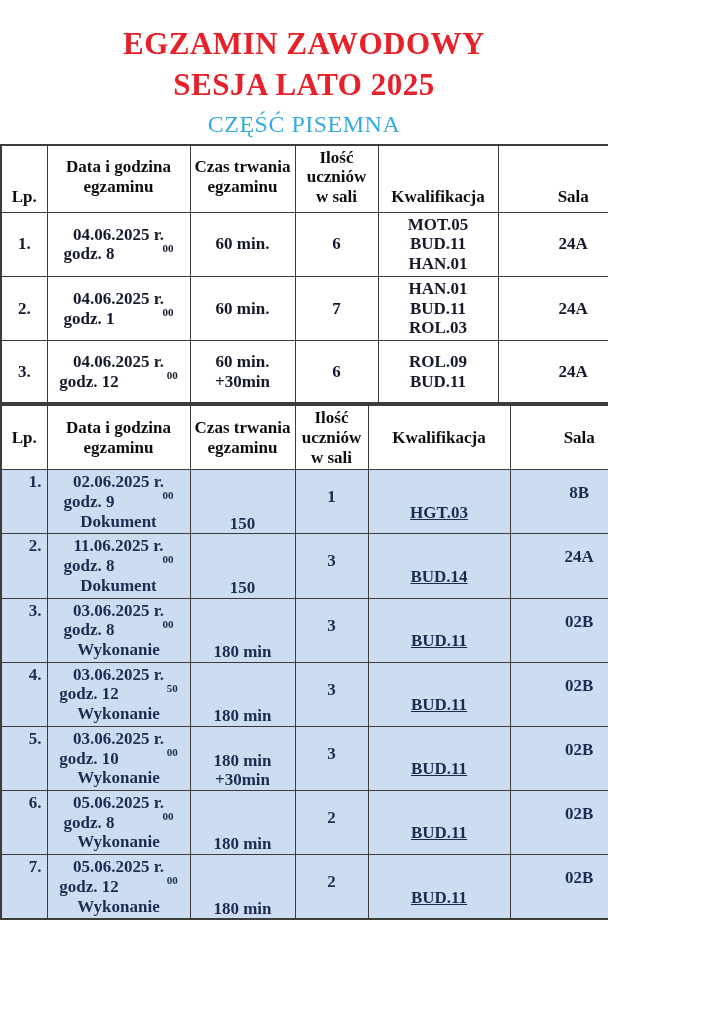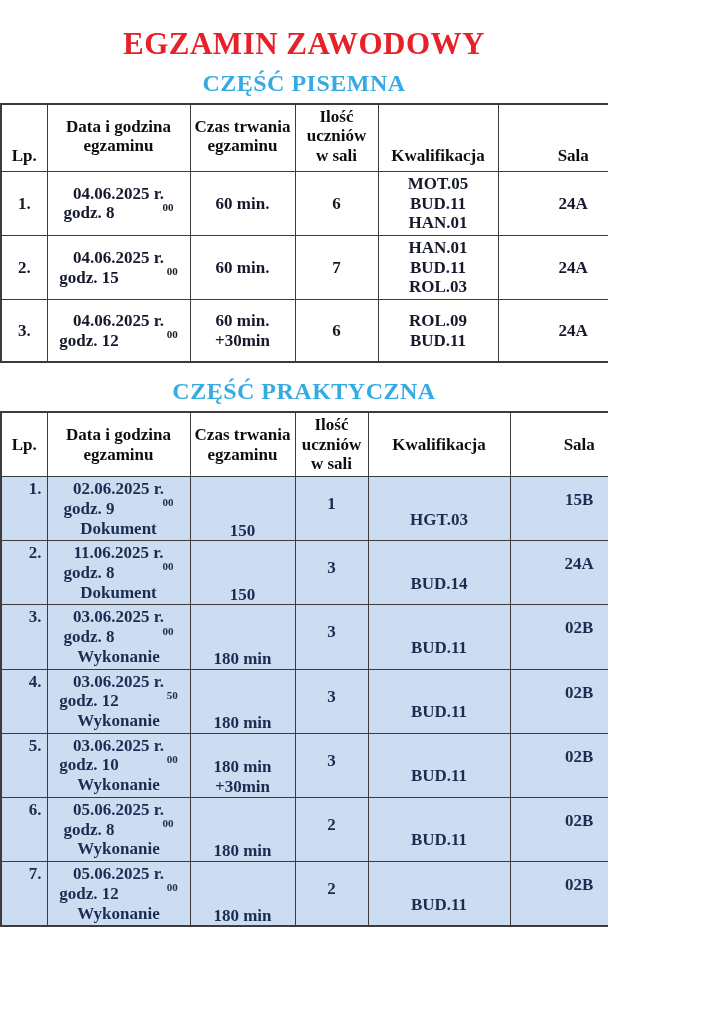"SESJA LATO 2025" div.main-title { html: none -> <div>SESJA LATO 2025</div> }
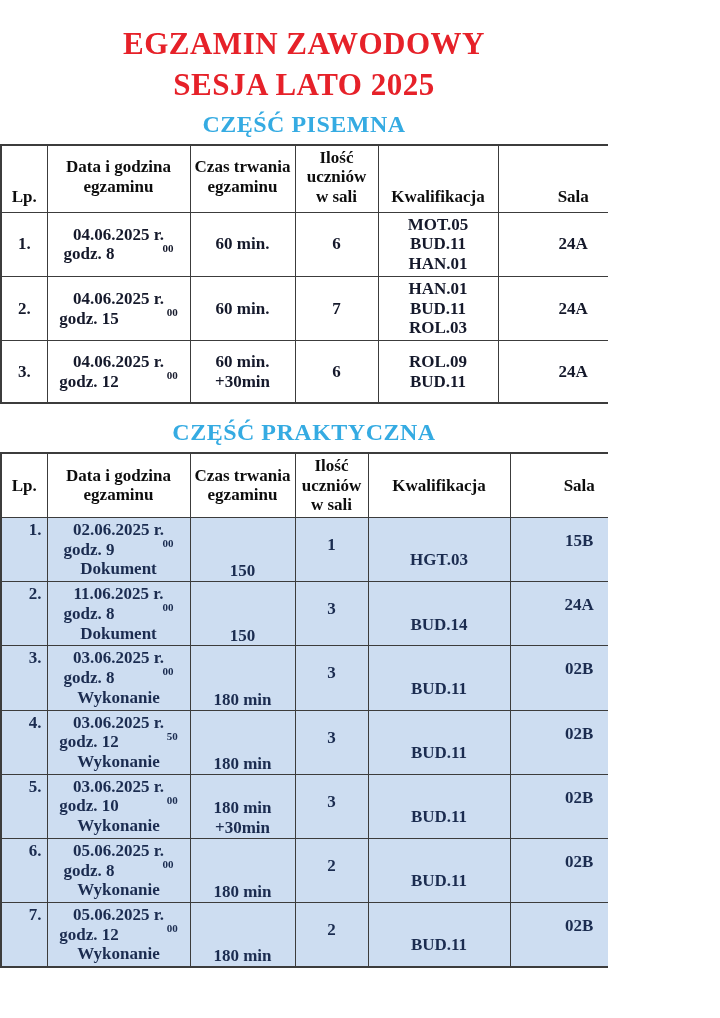"CZĘŚĆ PISEMNA" .section-heading { font-weight: bold -> normal }
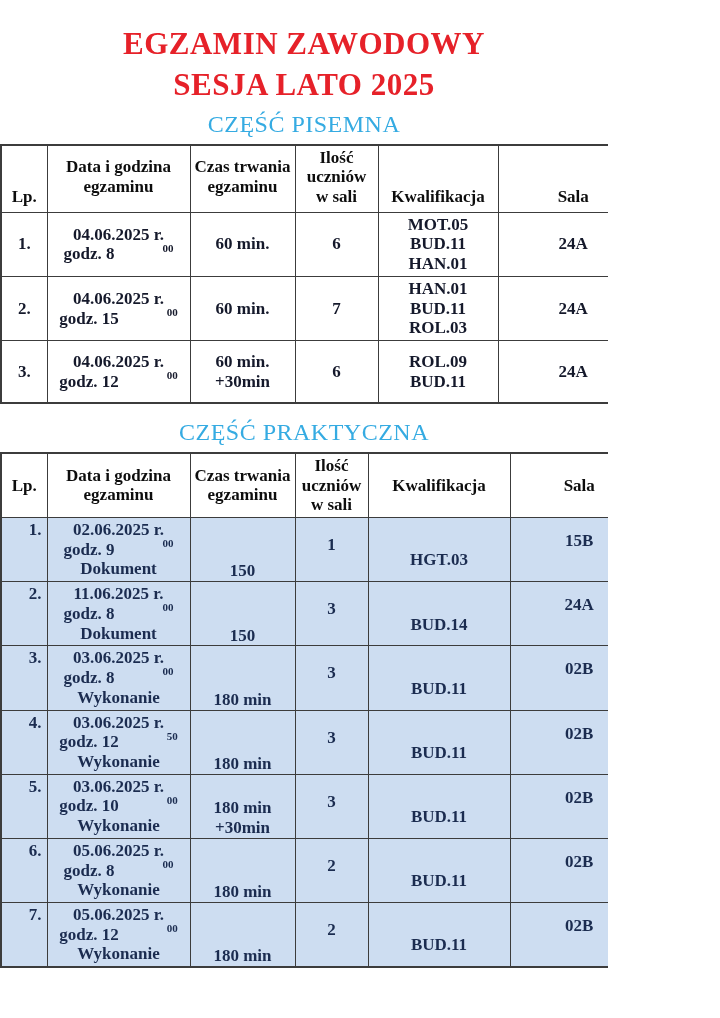"godz. 15" span { text: 15 -> 1 }
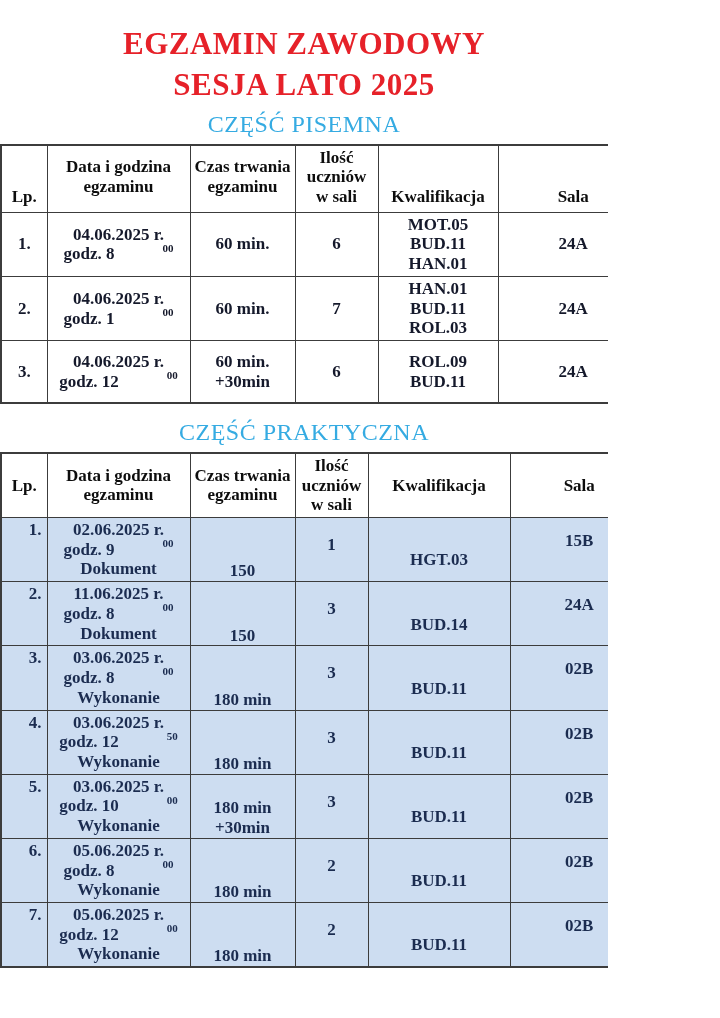"CZĘŚĆ PRAKTYCZNA" div.section-heading { html: <div>CZĘŚĆ PRAKTYCZNA</div> -> none }
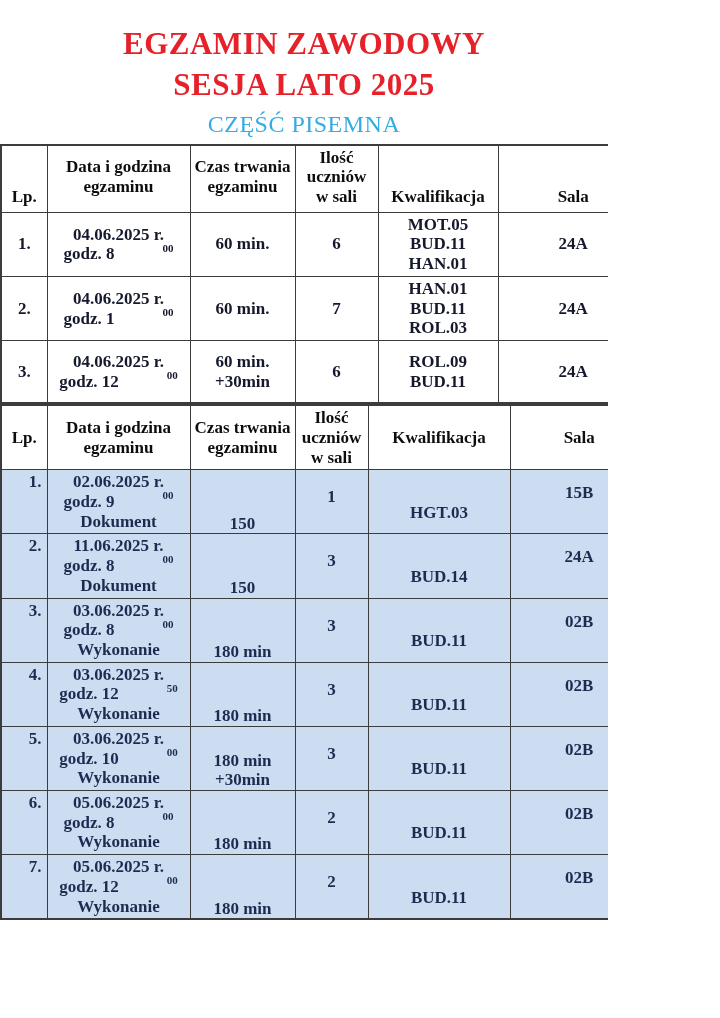"15B" td.sala { text: 15B -> 8B }
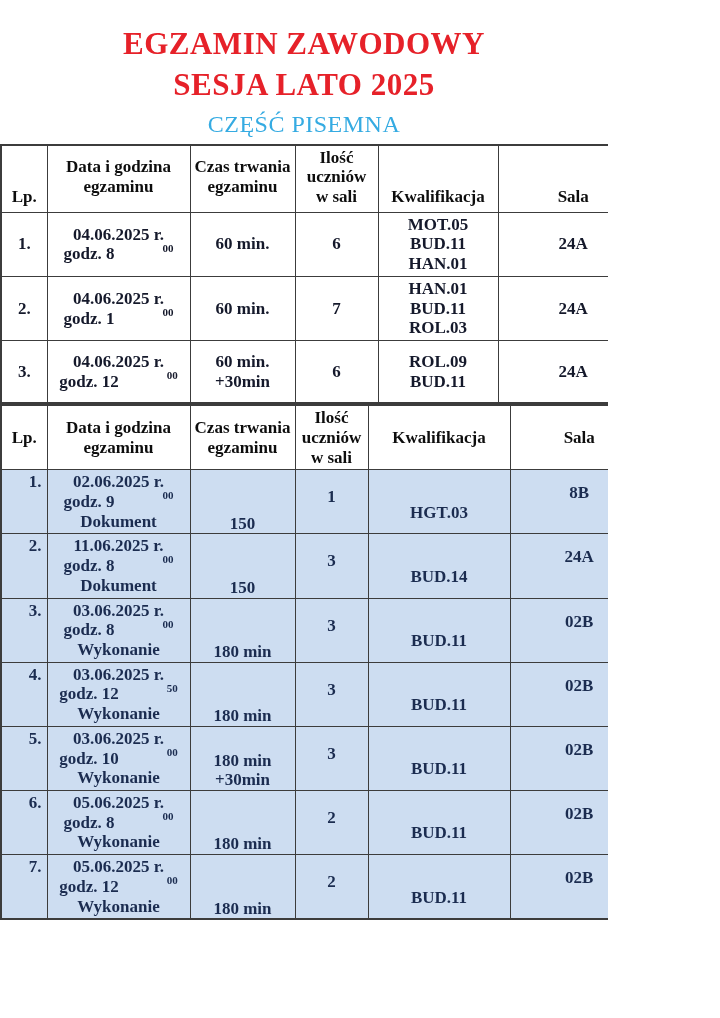"HGT.03" table.practical td.kwal { text-decoration: none -> underline }
